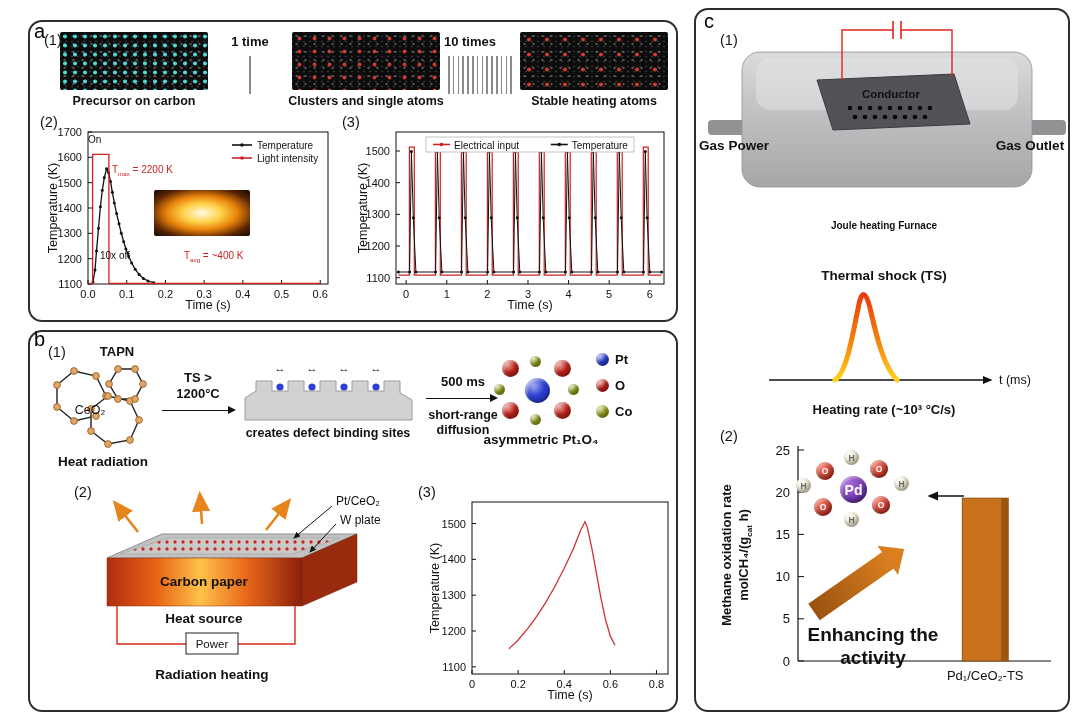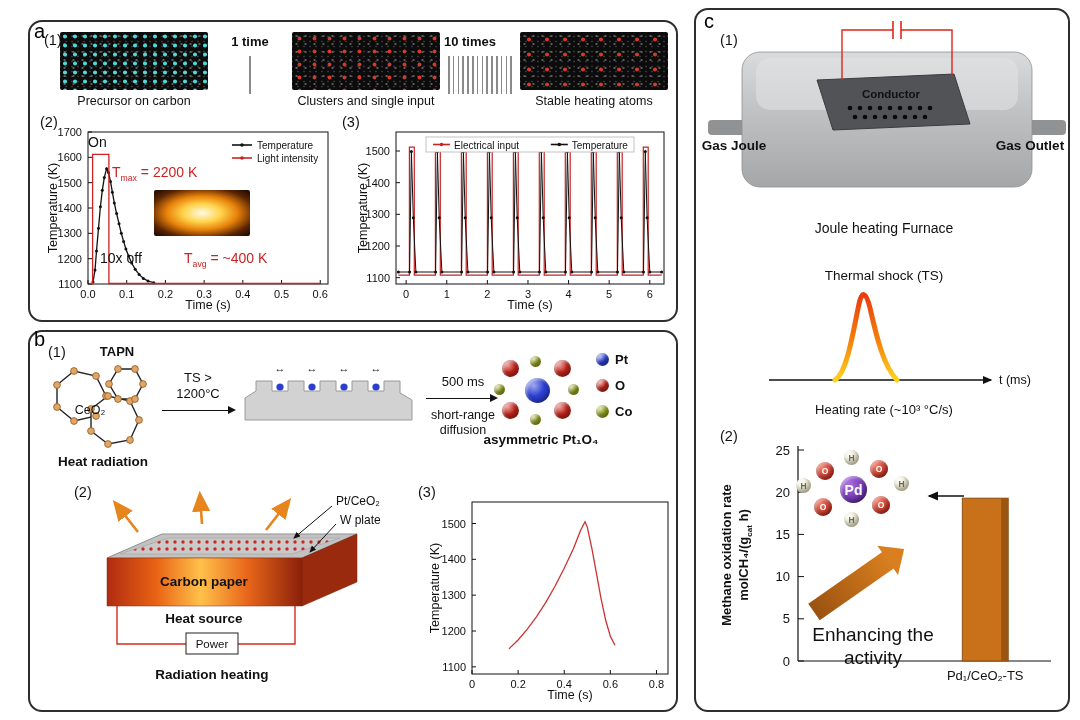"Precursor on carbon" .cap { font-weight: 400 -> 700 }
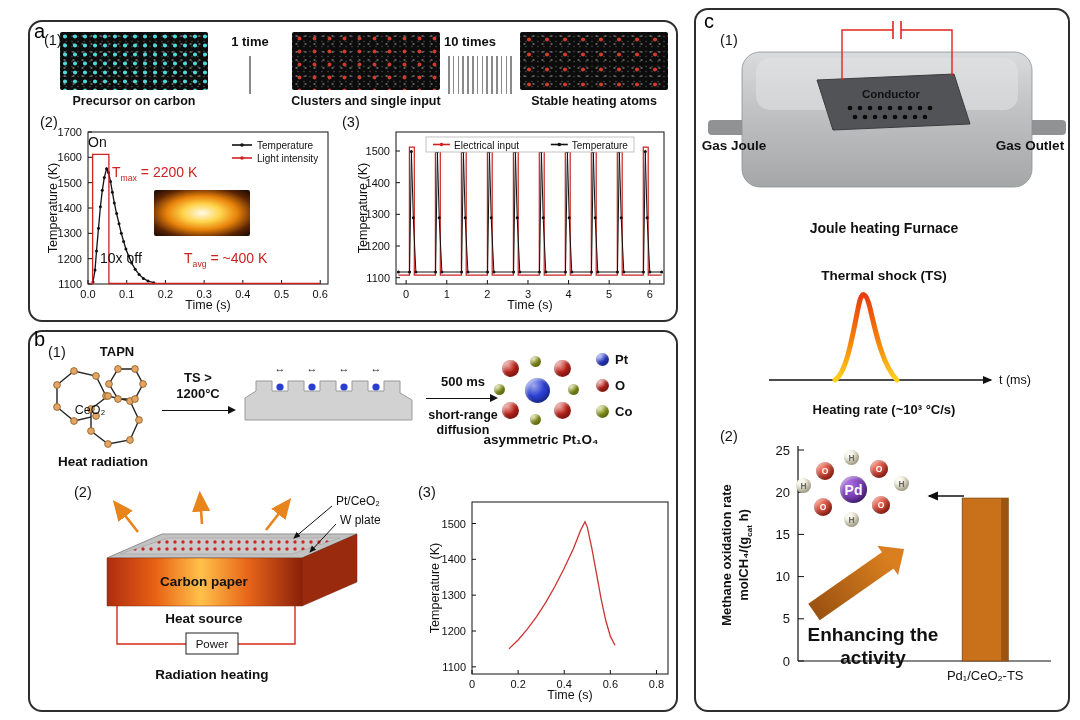"Clusters and single input" div.cap { text: input -> atoms }
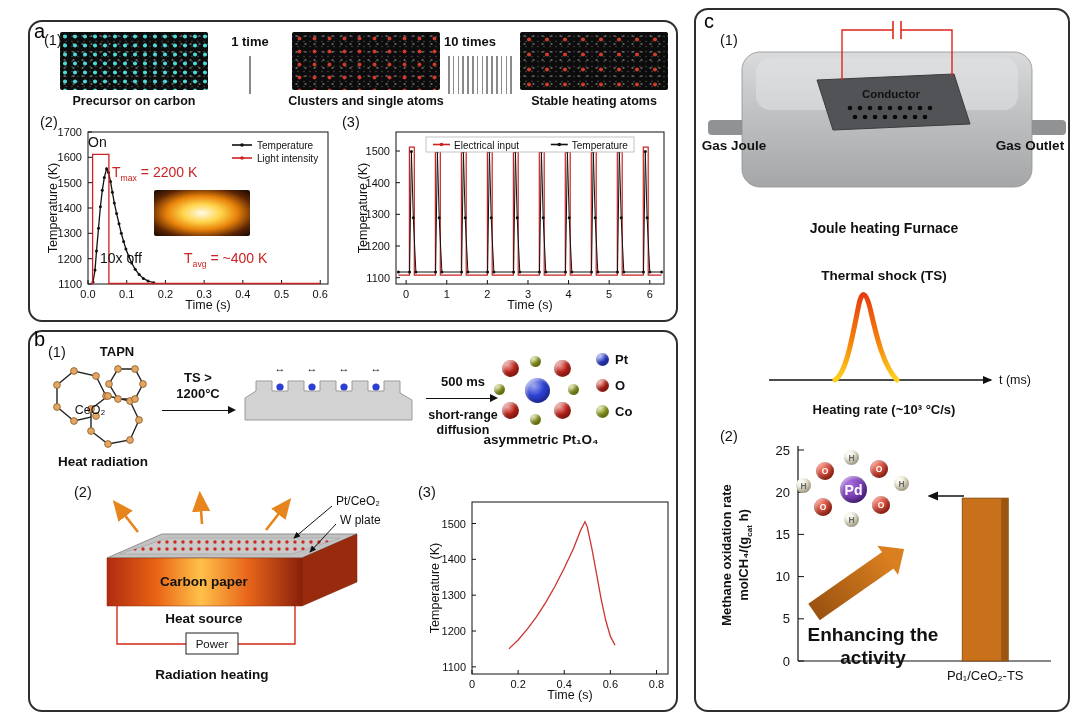"On" .ann { font-size: 14px -> 10px }
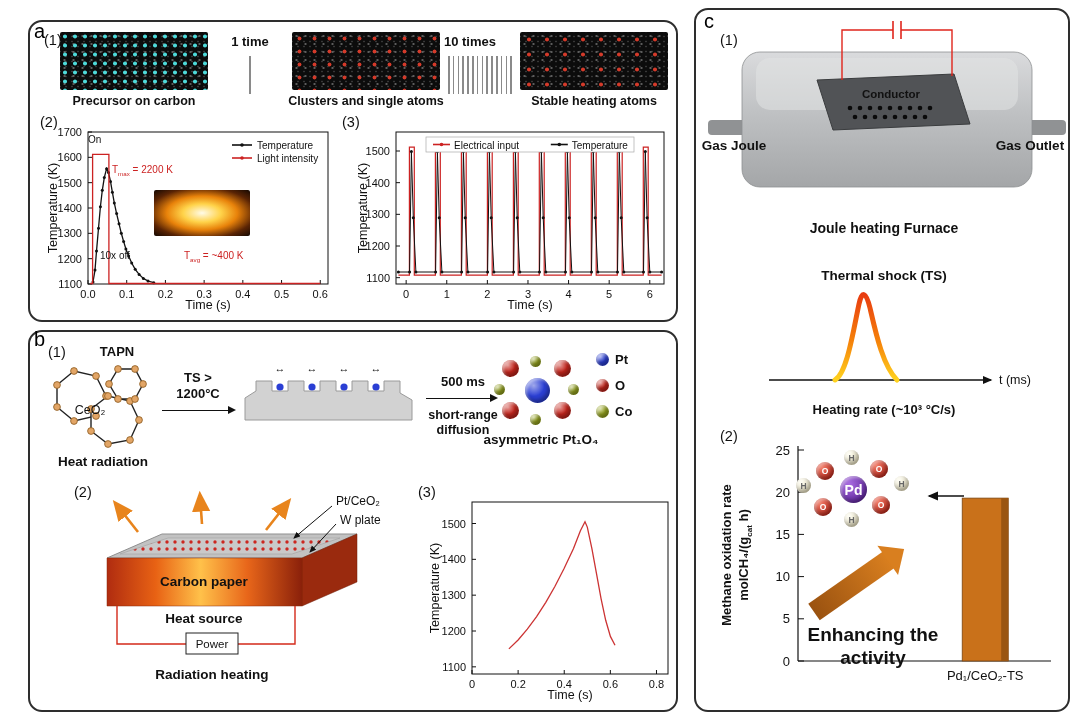"Gas Joule" div.cap { text: Joule -> Power }
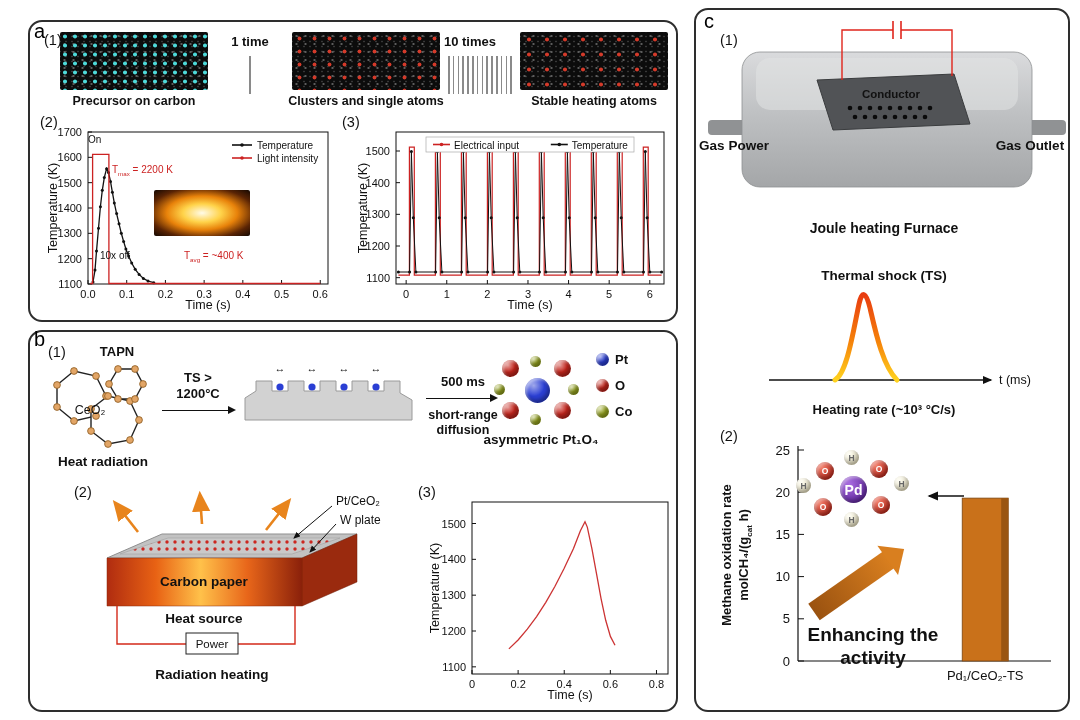"Joule heating Furnace" div.cap { font-size: 14px -> 10px }
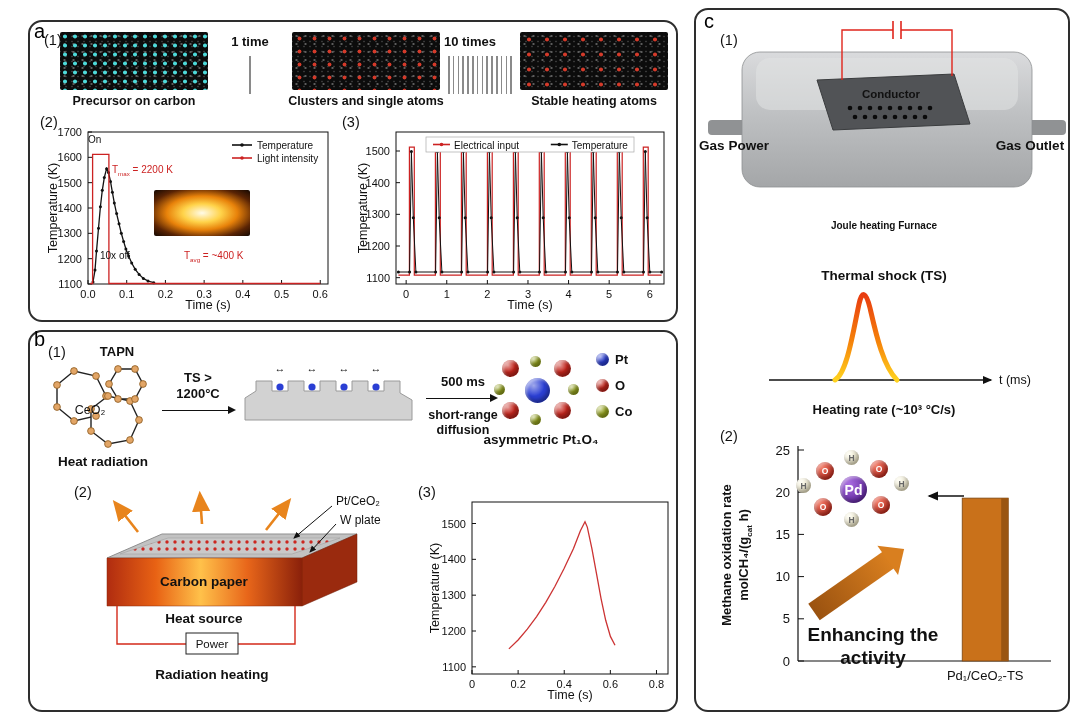"creates defect binding sites" div { html: none -> <div>creates defect binding sites</div> }
